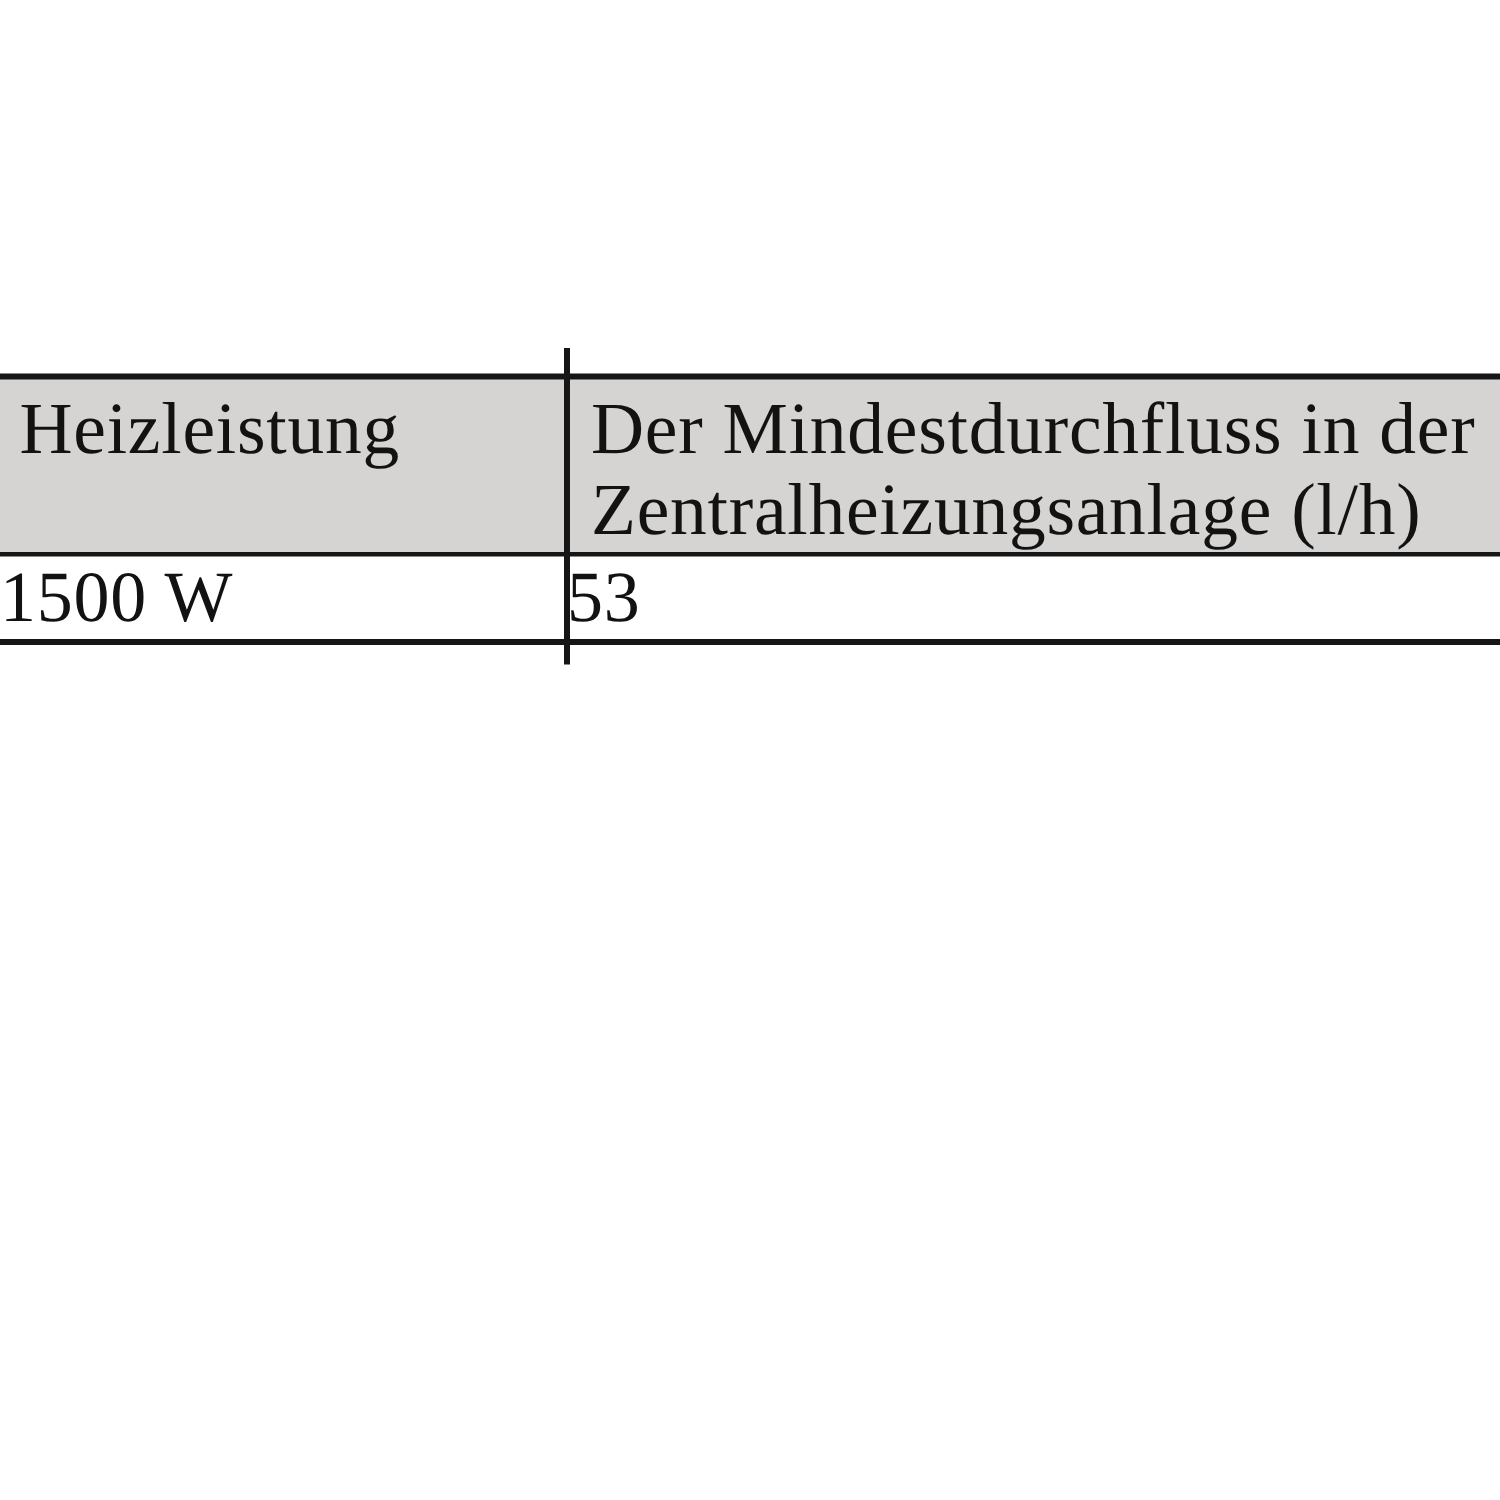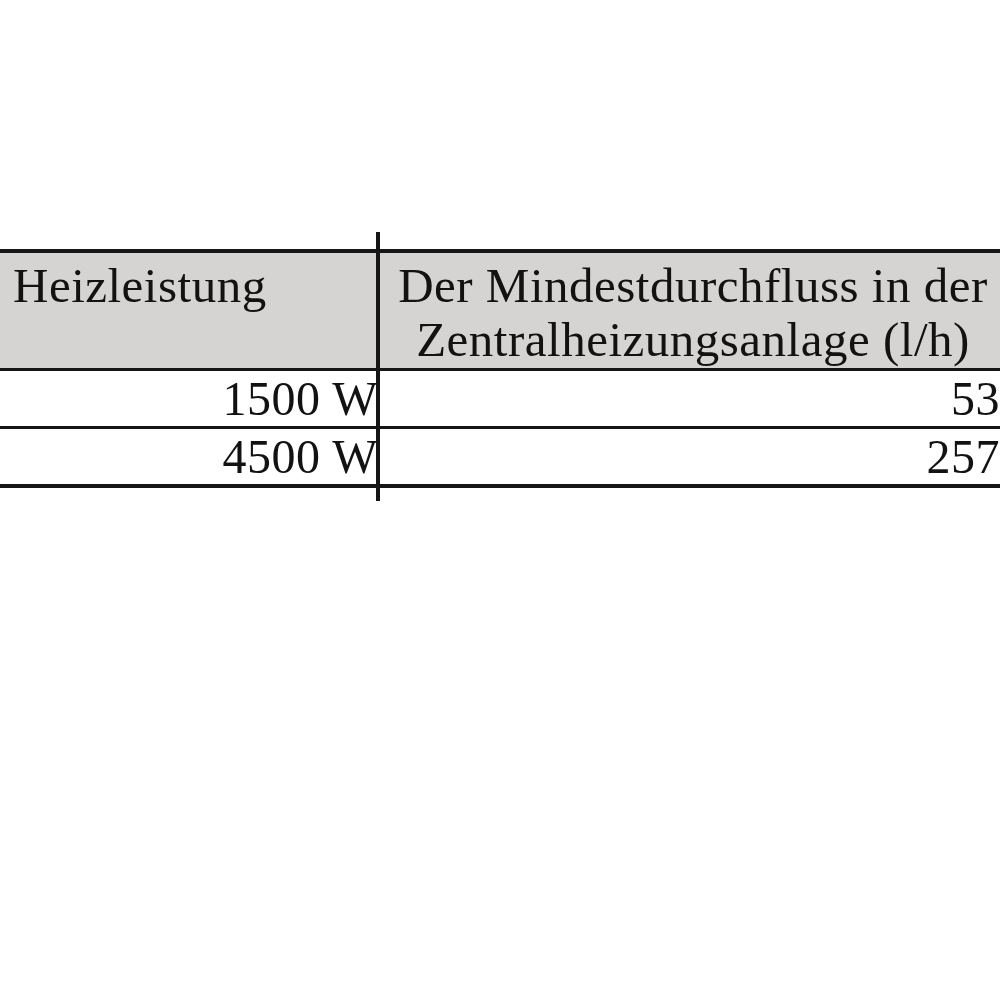"Der Mindestdurchfluss in der" th.h2 { text-align: center -> none }
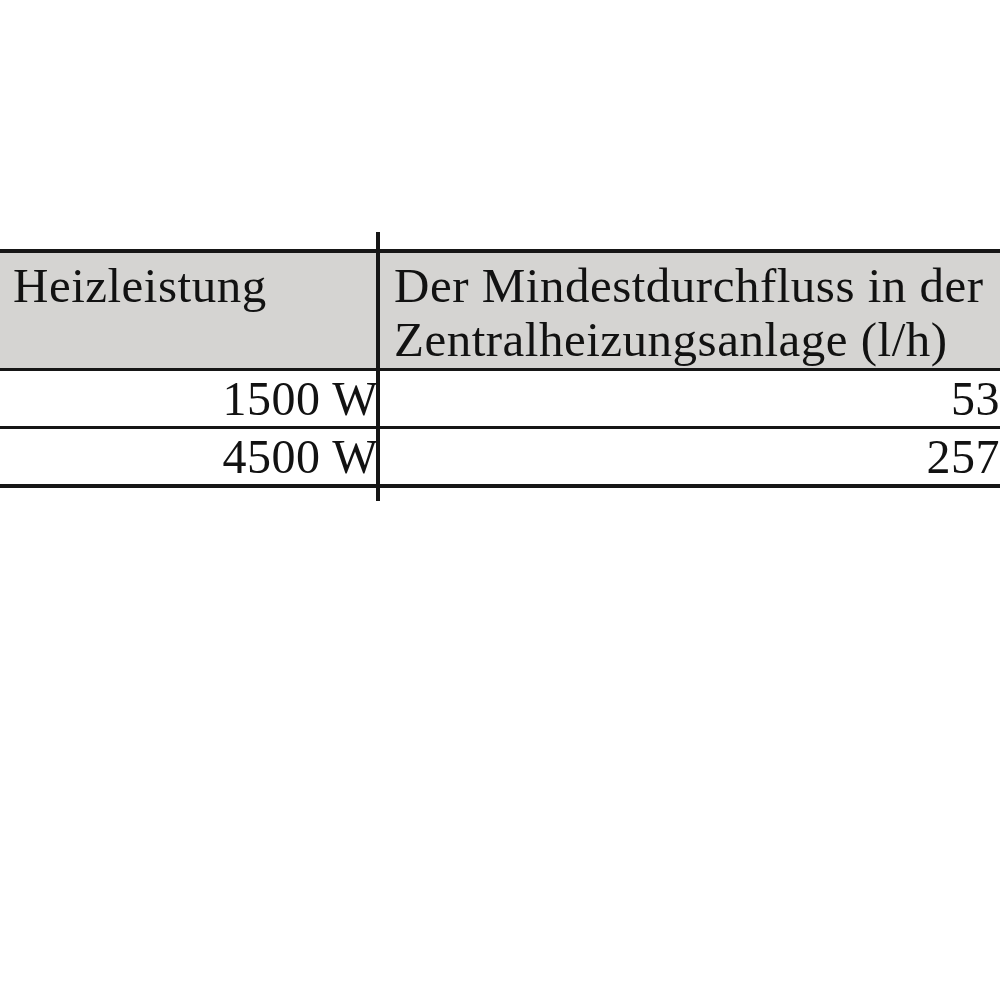"1500 W" td { text-align: right -> left }
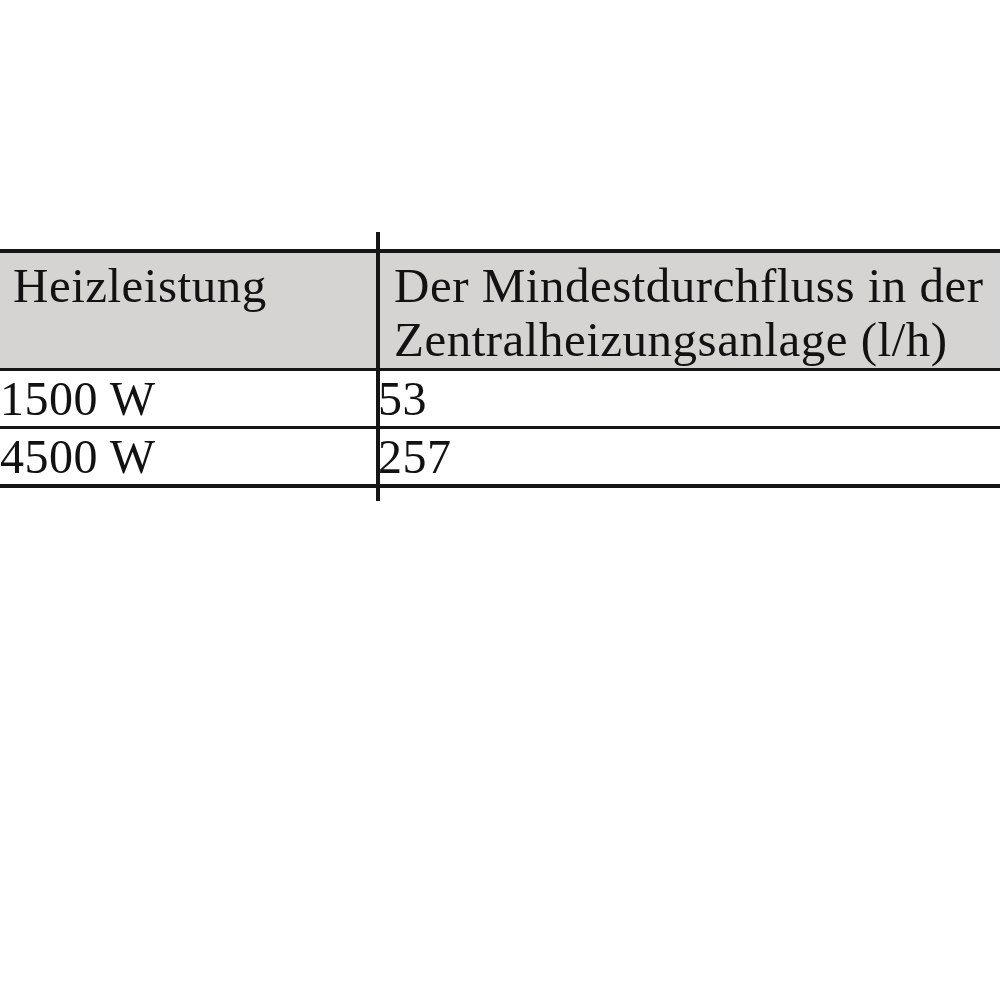"4500 W" tr { html: <tr> <td>4500 W</td> <td>257</td> </tr> -> none }
